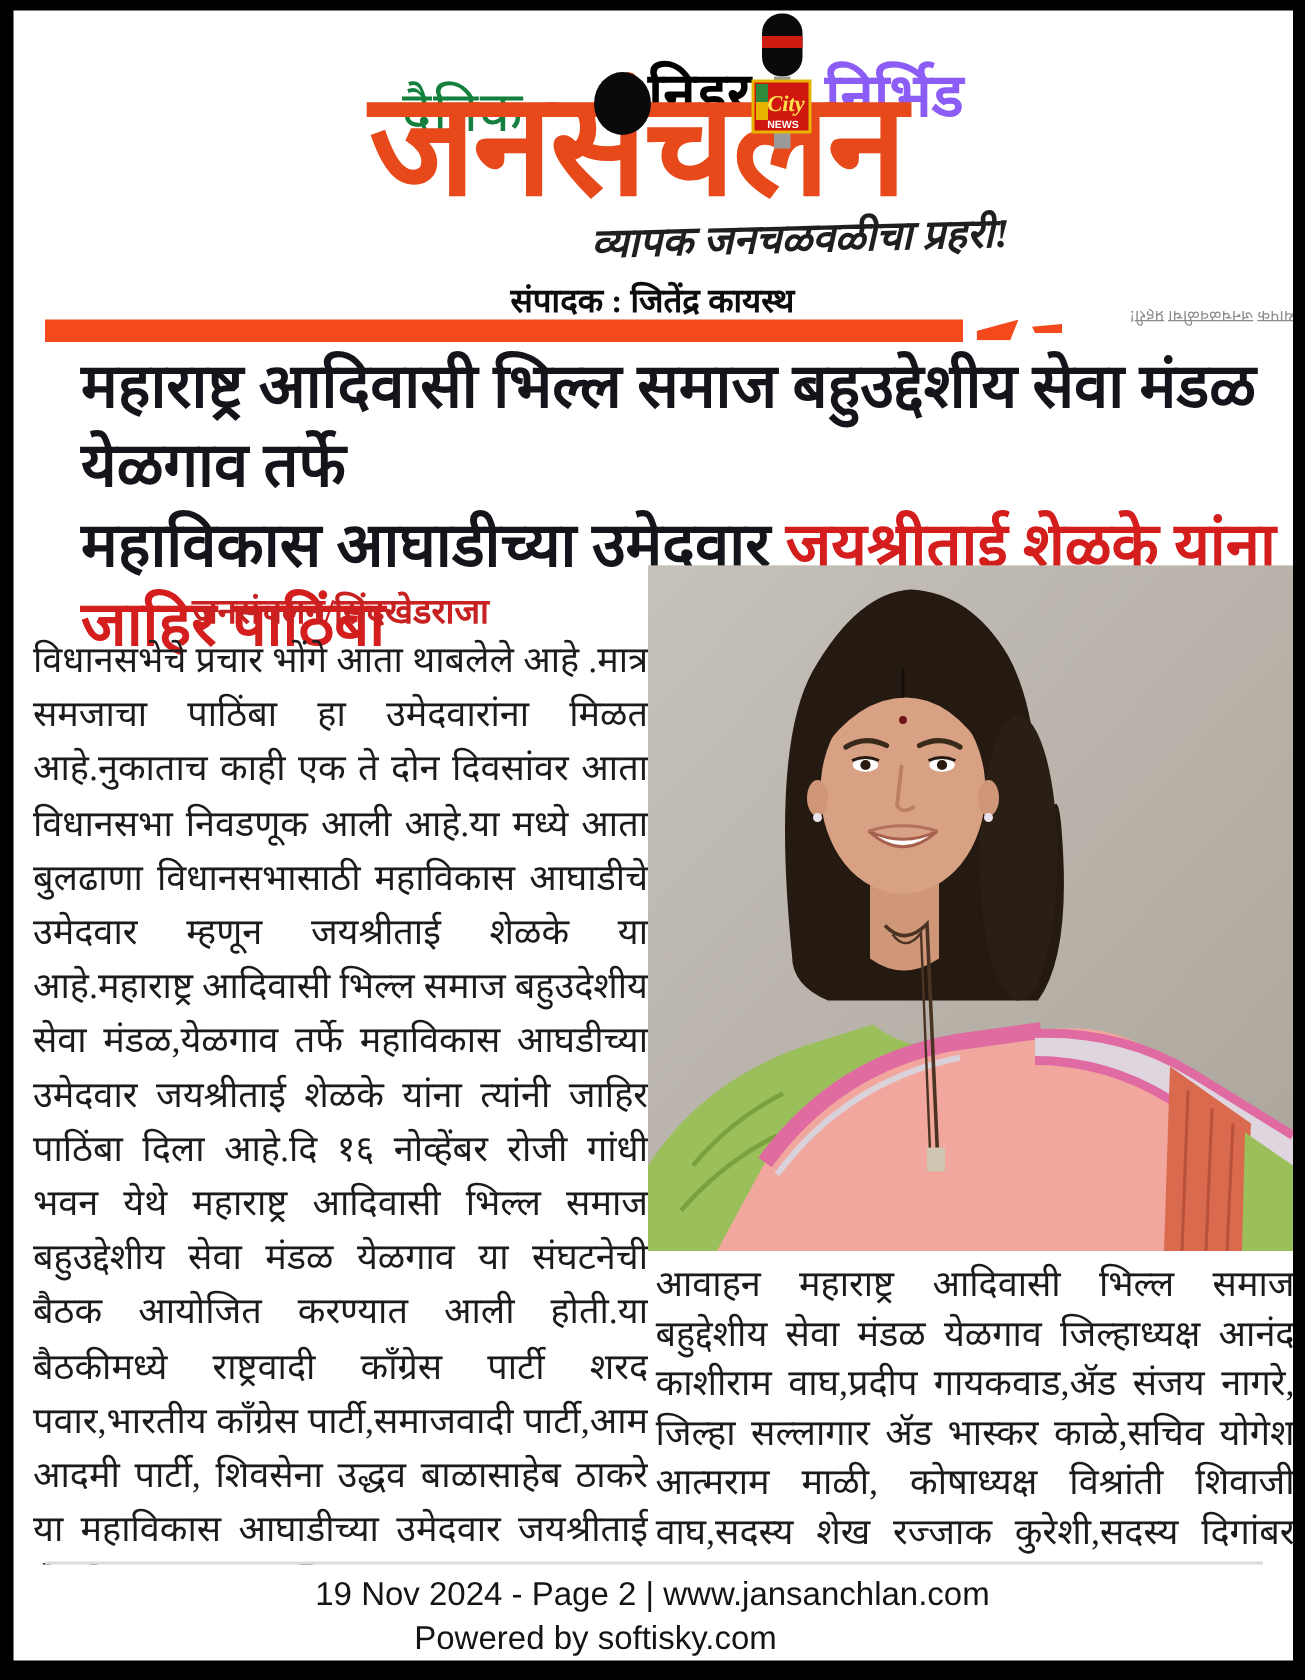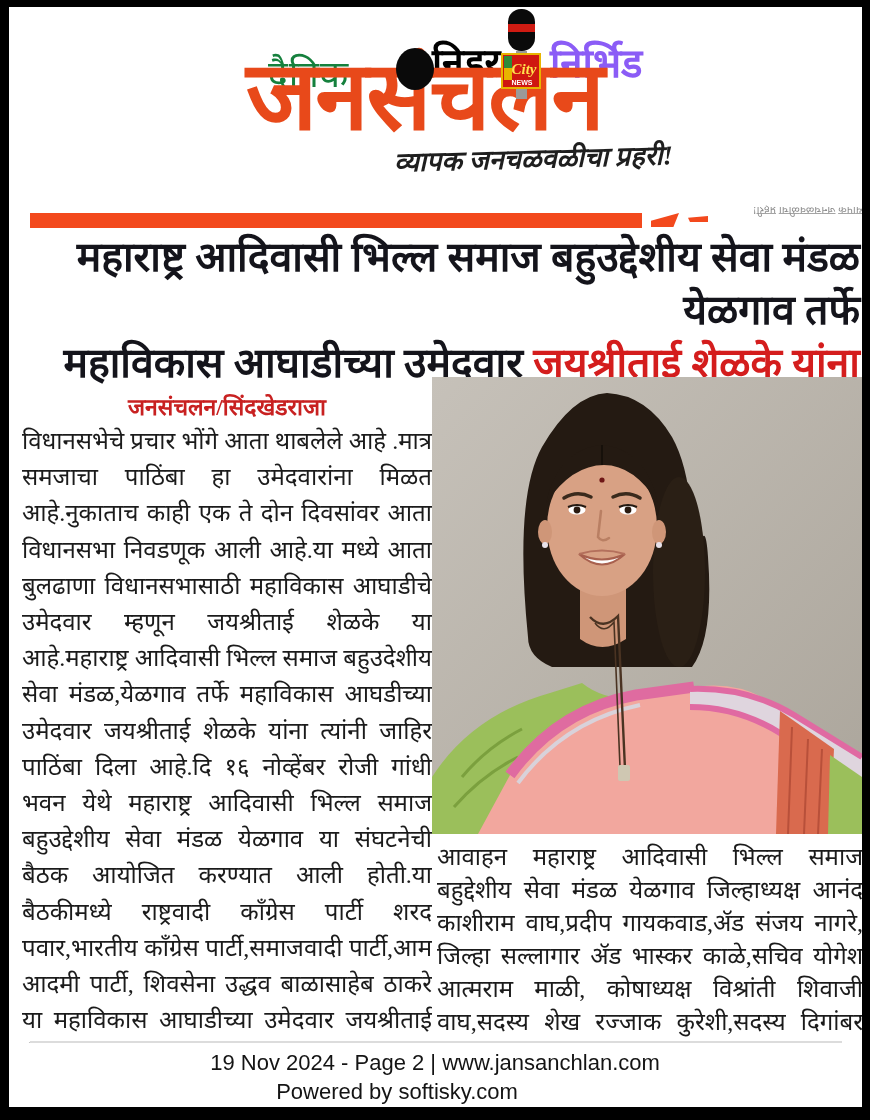"संपादक : जितेंद्र कायस्थ" span.editor-label { html: none -> <span>संपादक : जितेंद्र कायस्थ</span> }
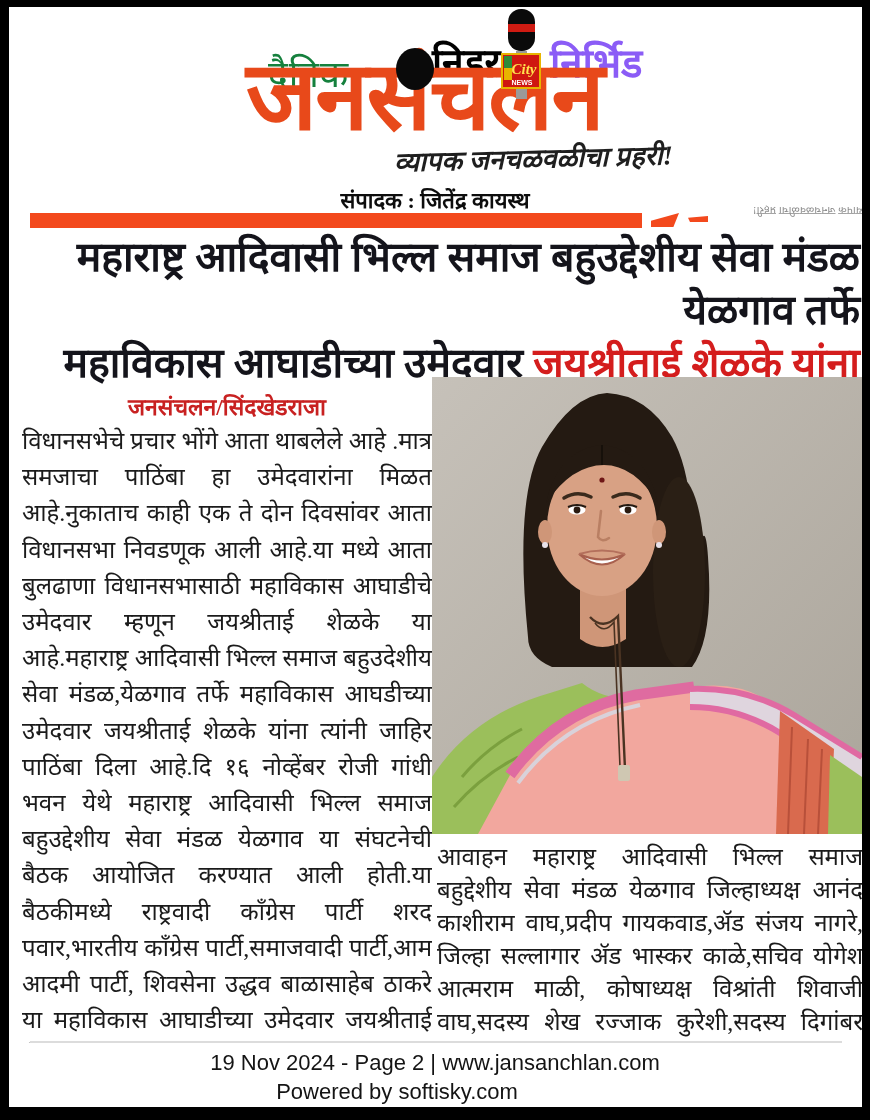"महाराष्ट्र आदिवासी भिल्ल समाज" .headline { padding-left: none -> 44px; text-align: right -> left }
